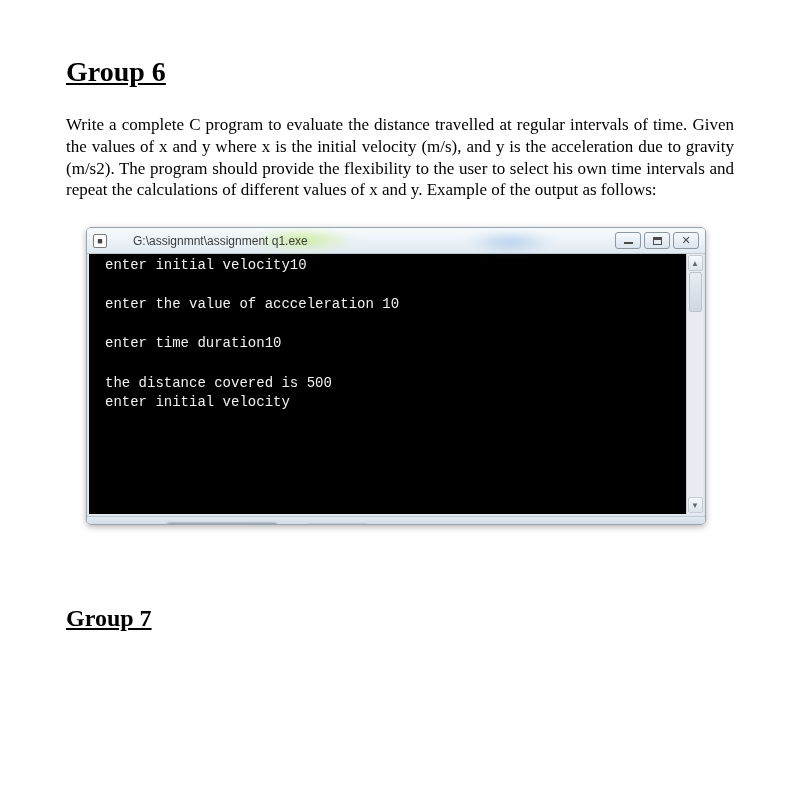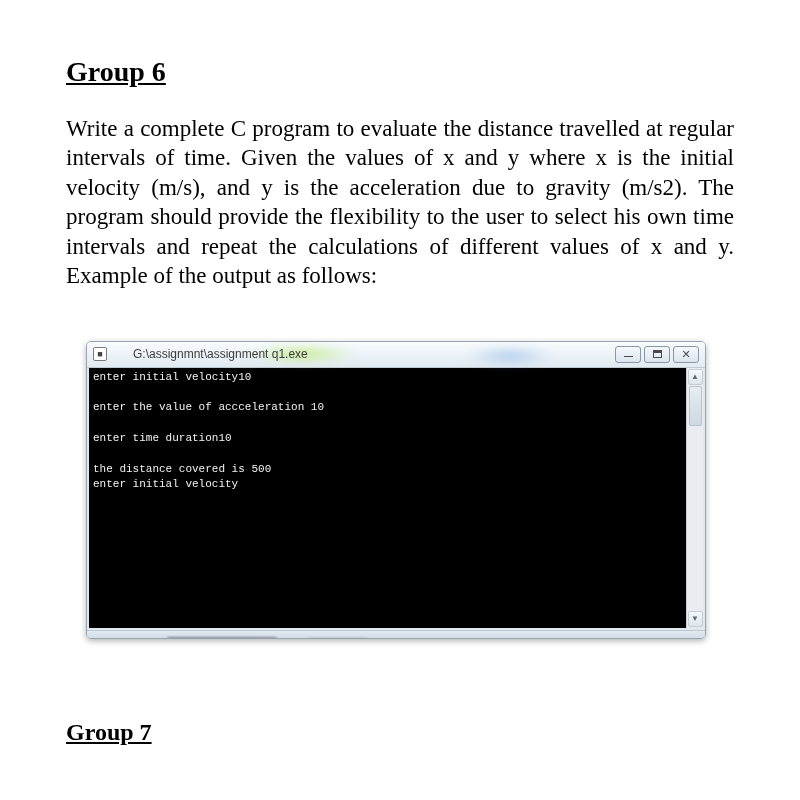"Write a complete C program" .paragraph { font-size: 23px -> 17px; margin-bottom: 50px -> 26px }
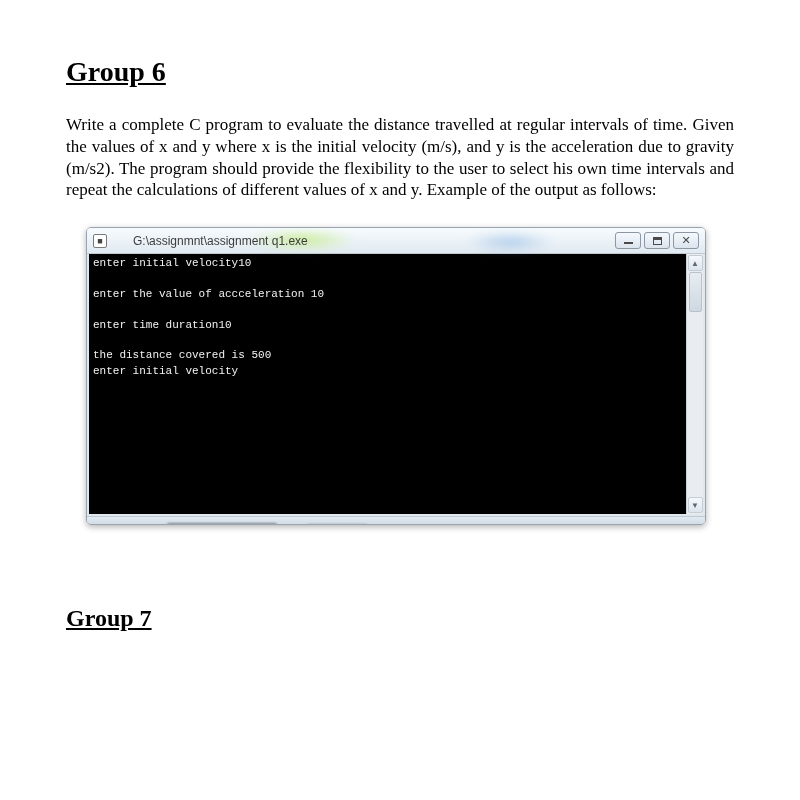"enter initial velocity10" .console-body { font-size: 11px -> 14px; padding: 2px 4px -> 2px 16px }
